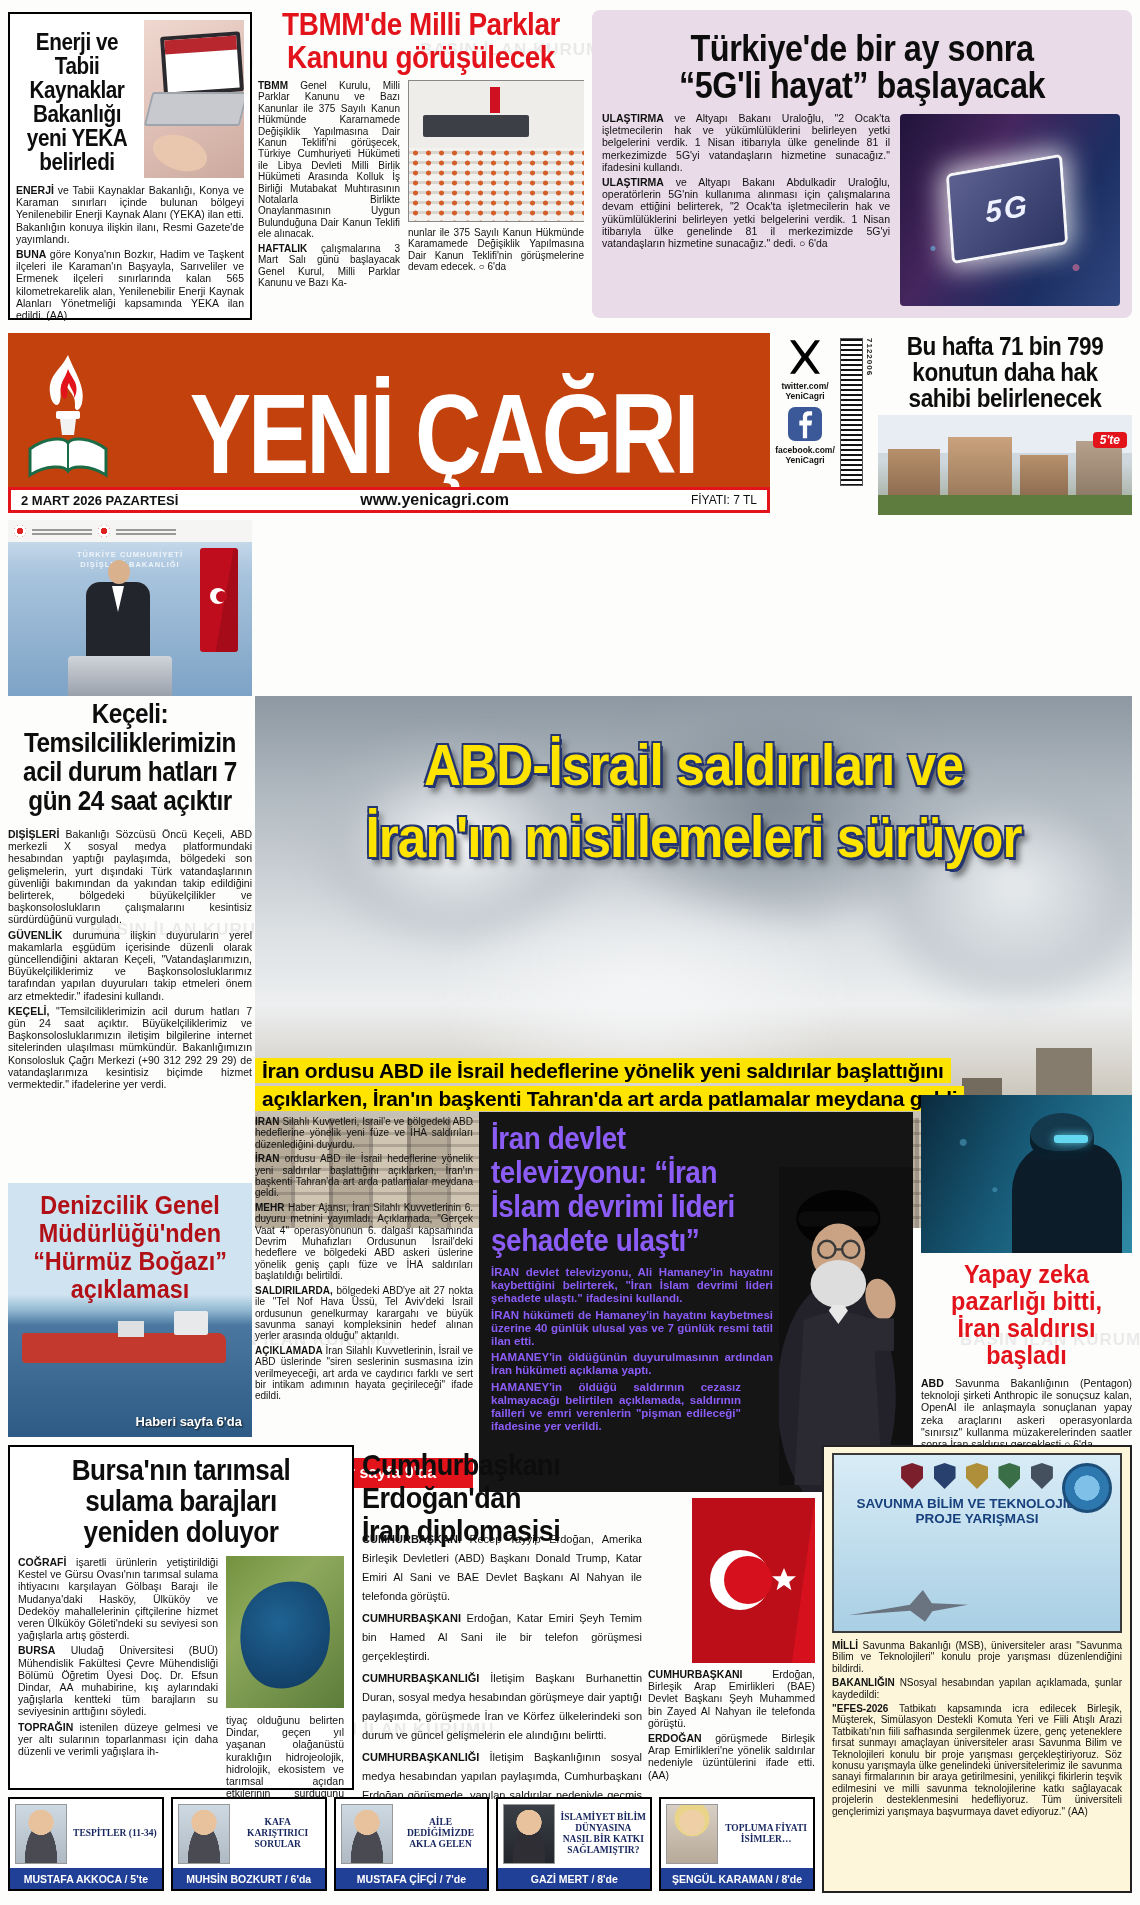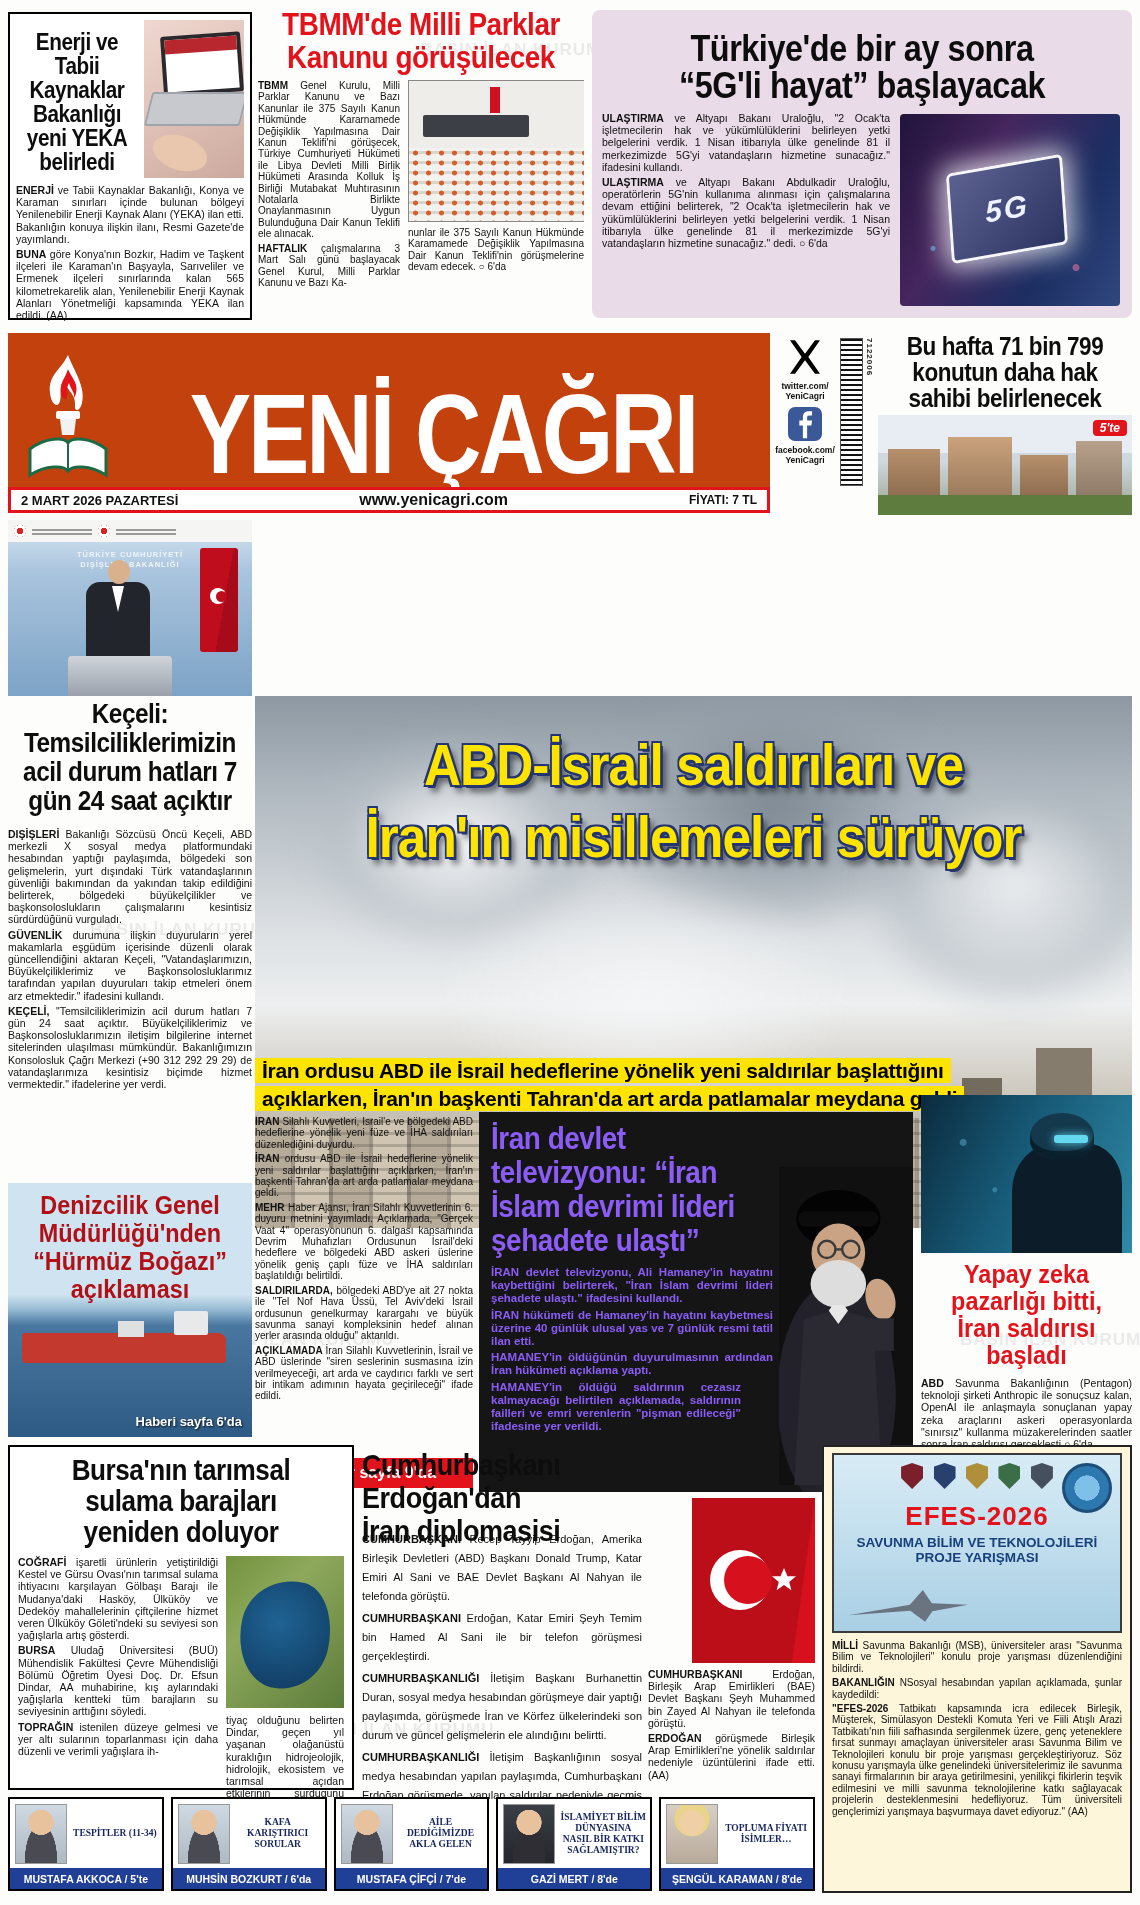"5'te" .badge { margin-top: none -> 12px }
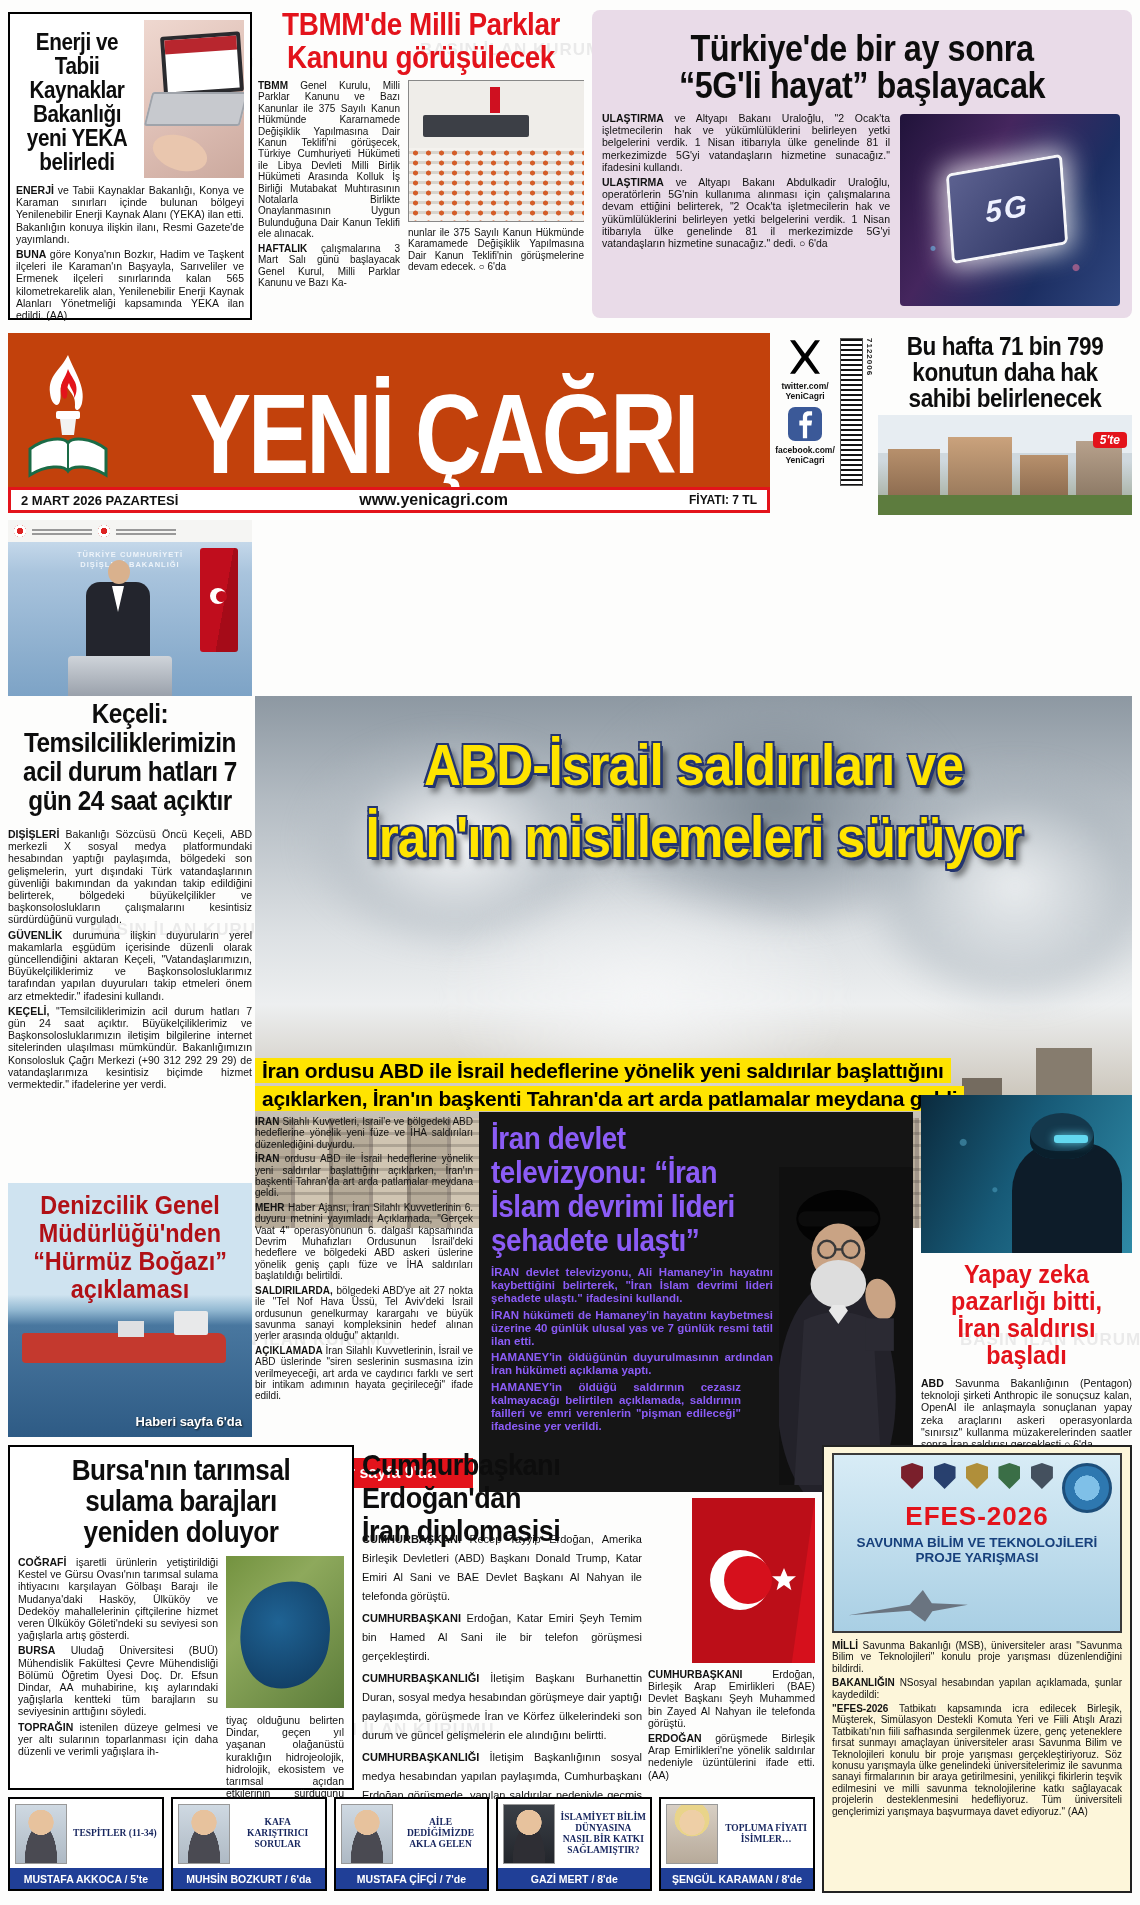"FİYATI: 7 TL" span { font-weight: 700 -> 400 }
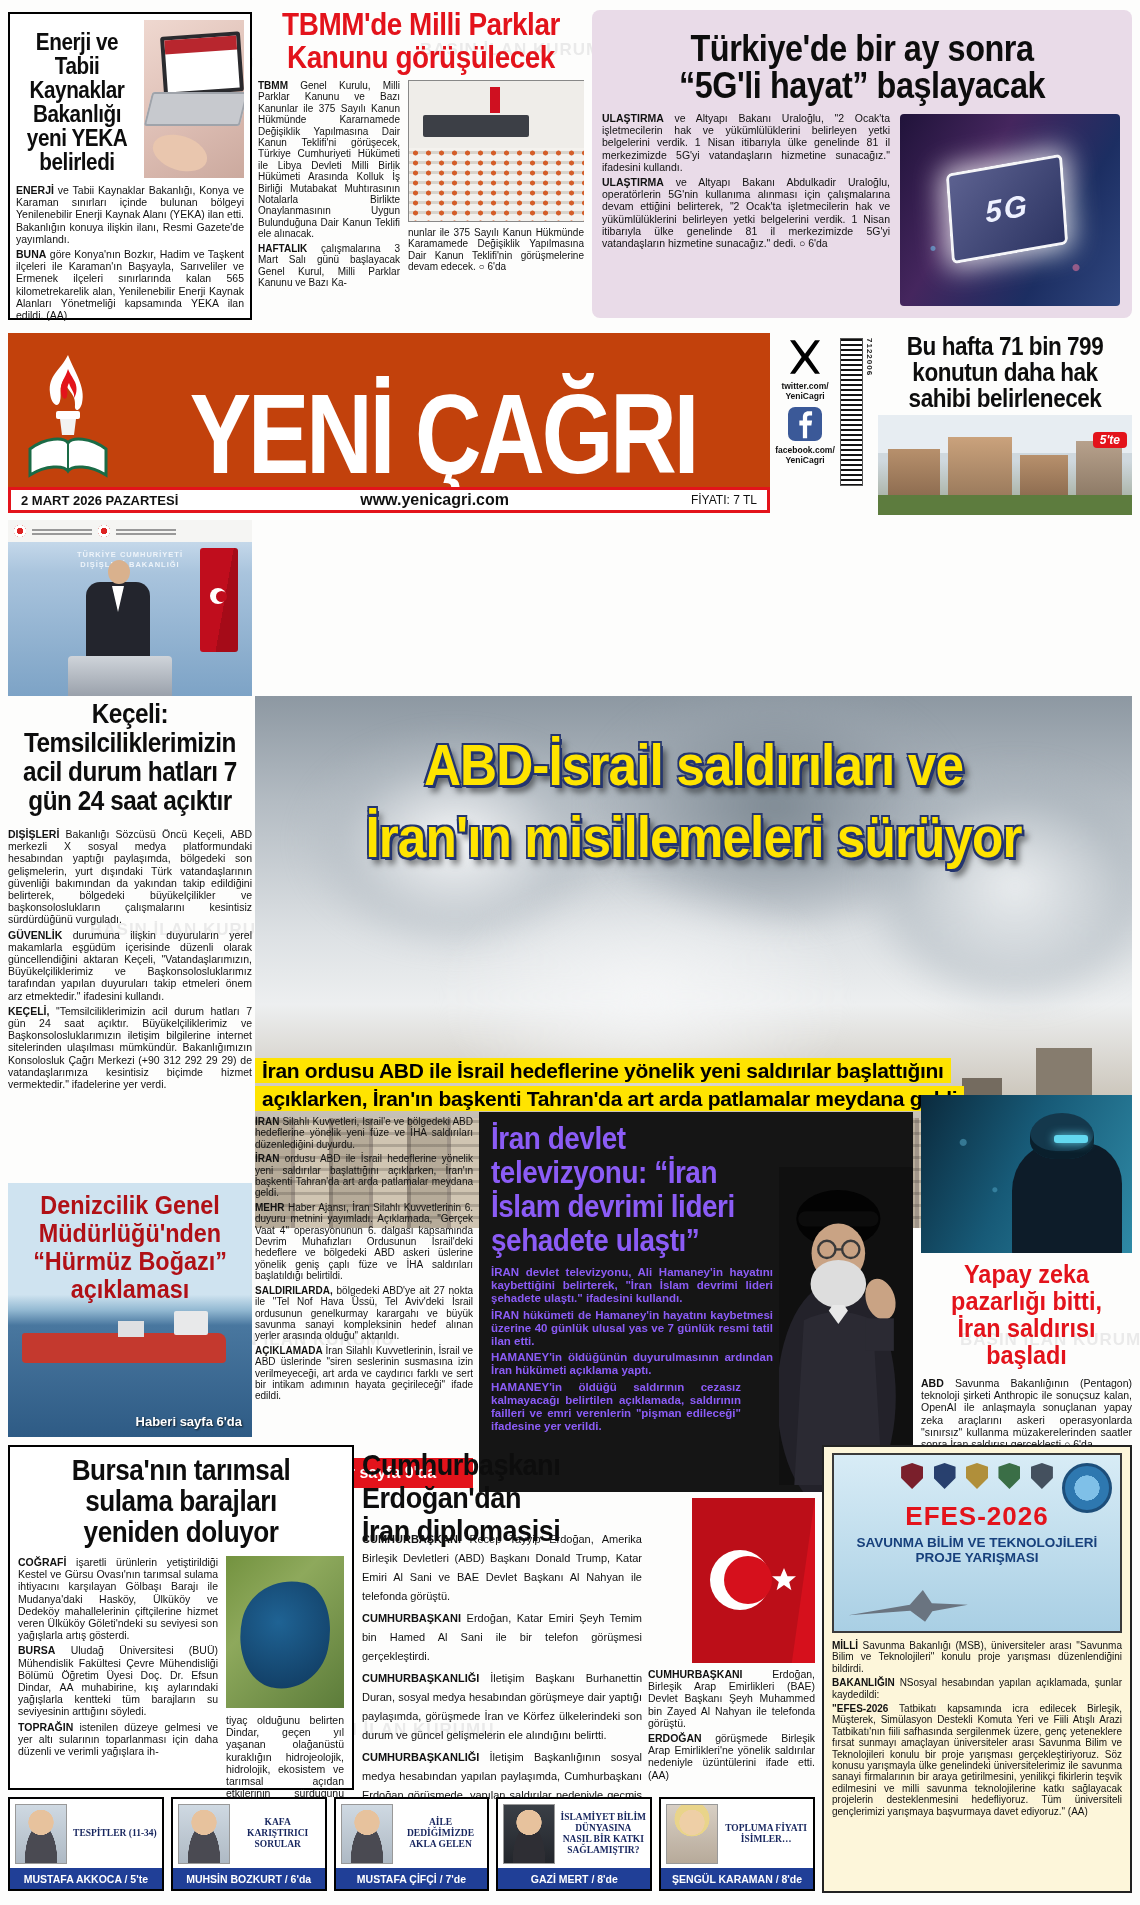"EFES-2026" div { html: <div>EFES-2026</div> -> none }
